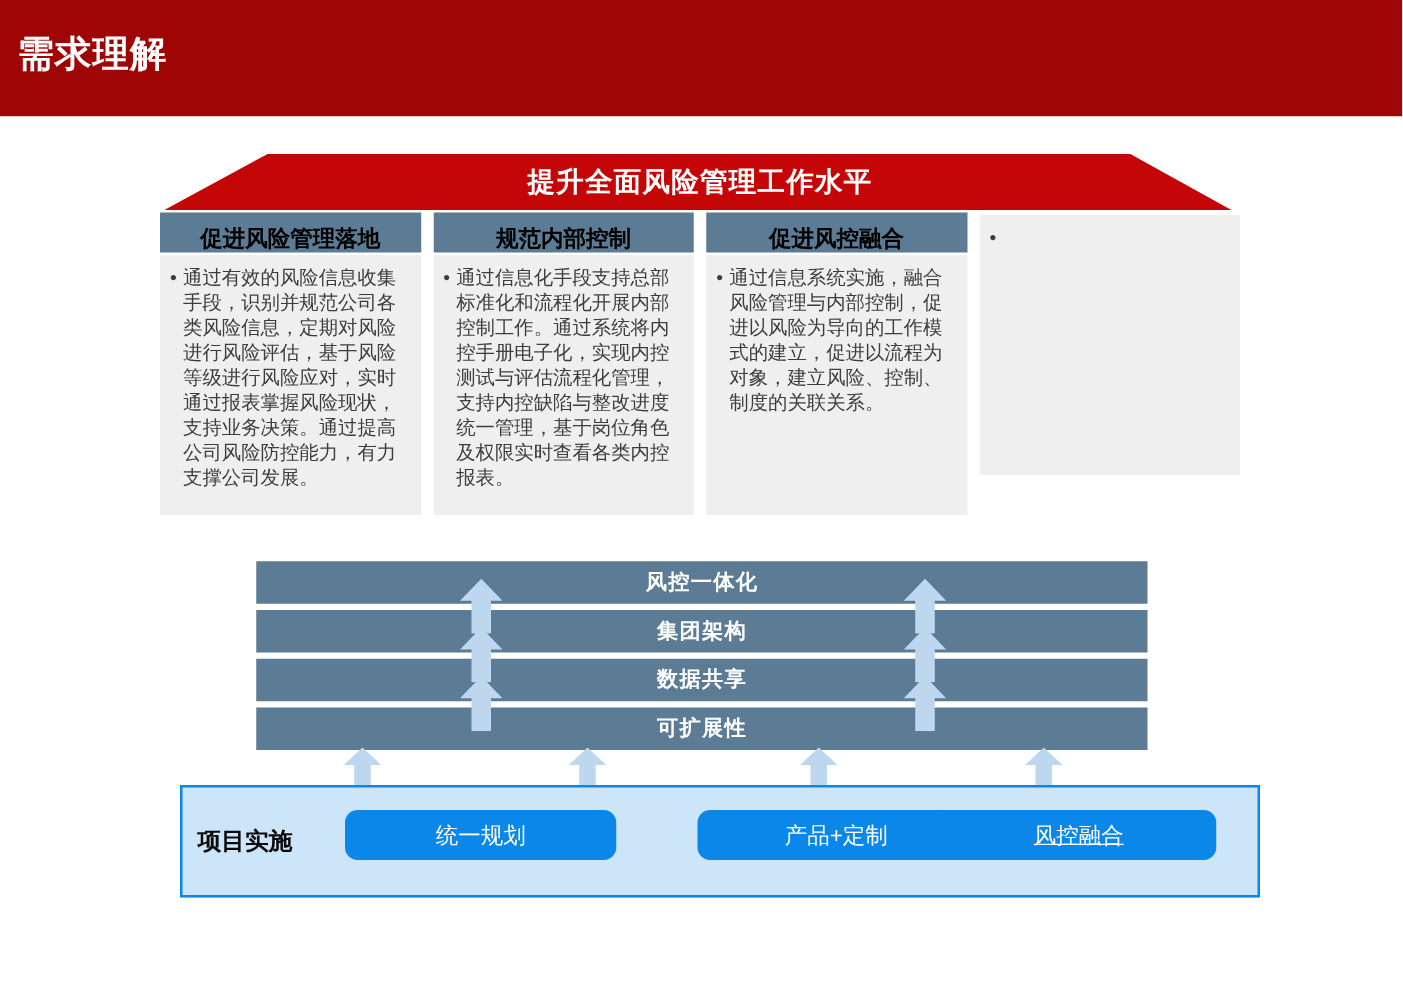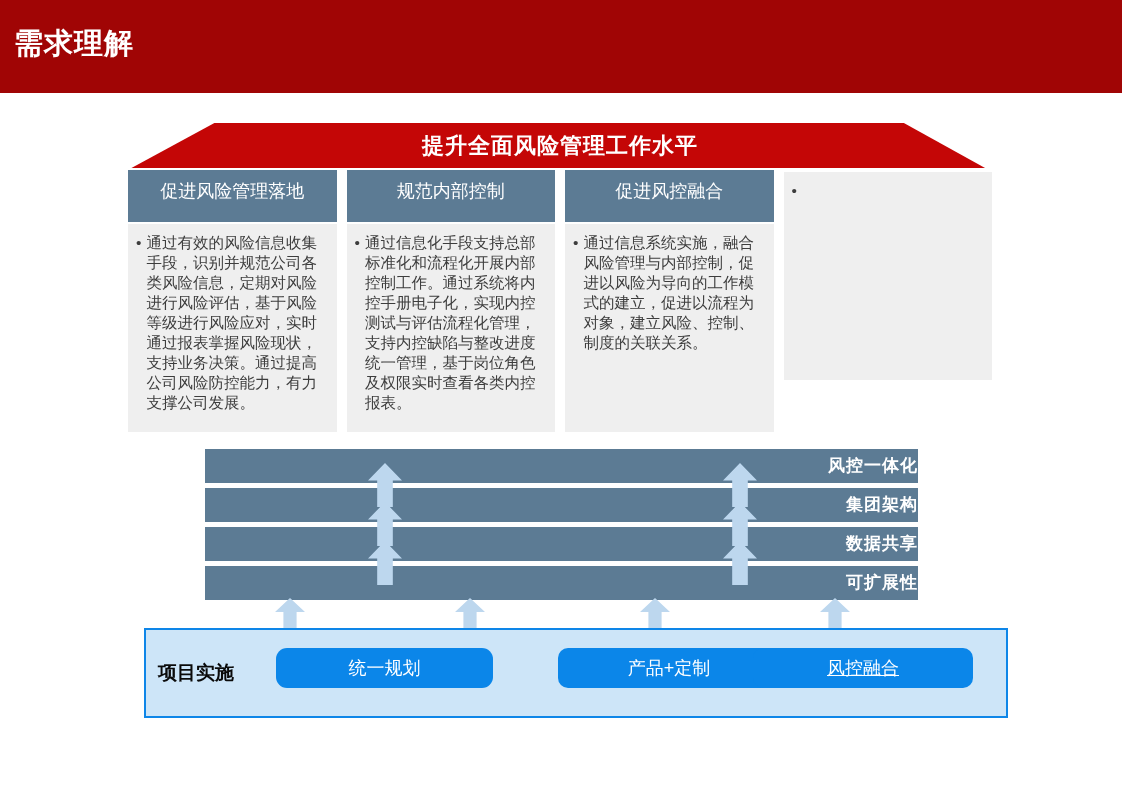"促进风险管理落地" .col-head { color: #ffffff -> #000000; font-weight: none -> bold; height: 52px -> 32px }
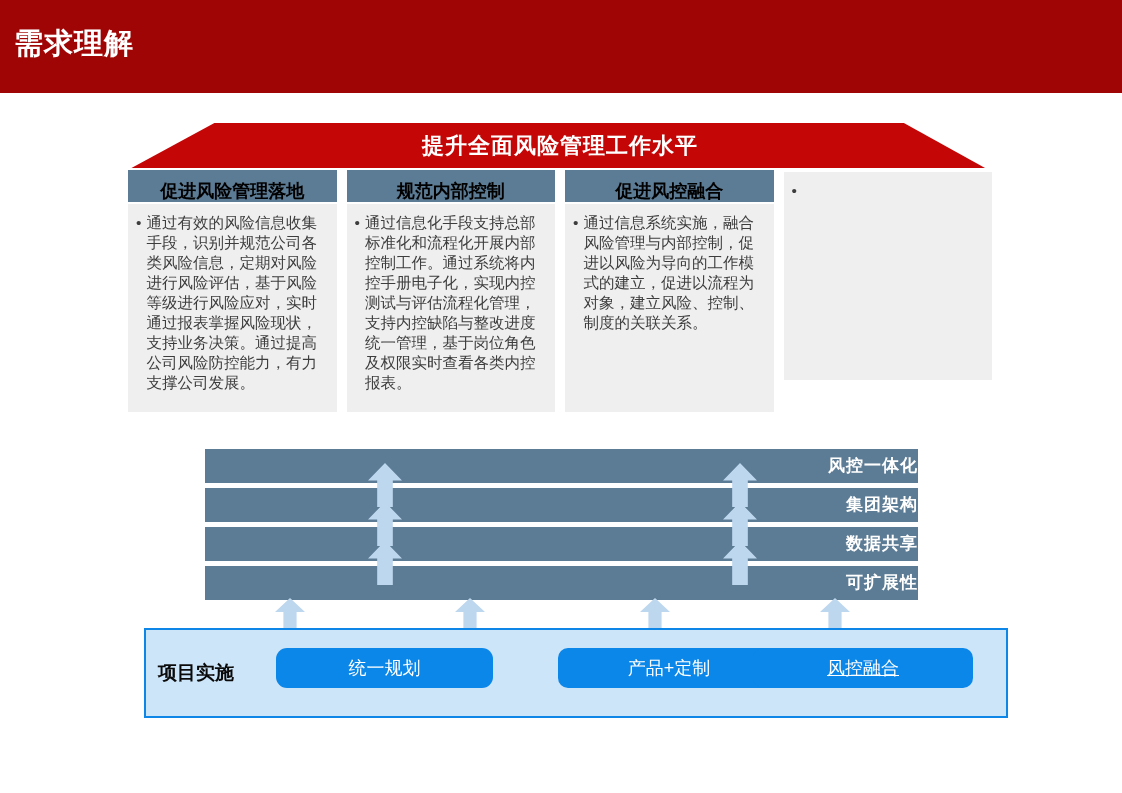"风控一体化" .bar { text-align: right -> center }
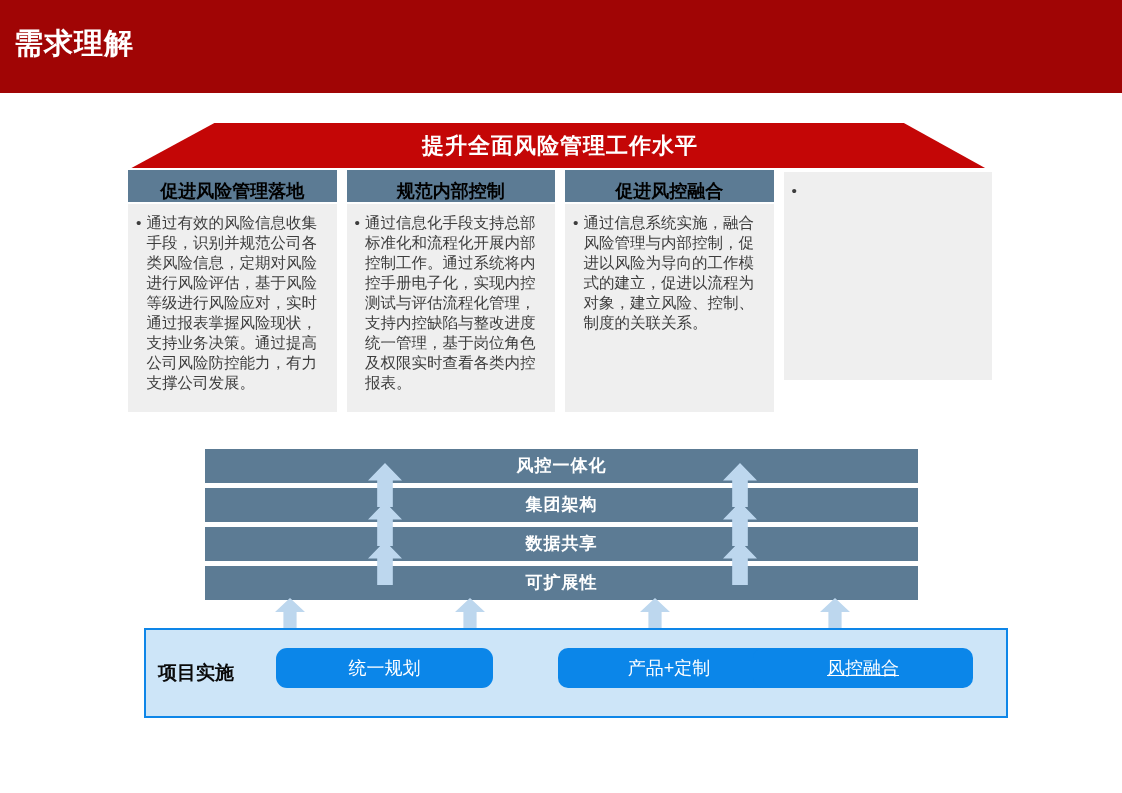"统一规划" .ib-0 { border-radius: 11px -> none }
